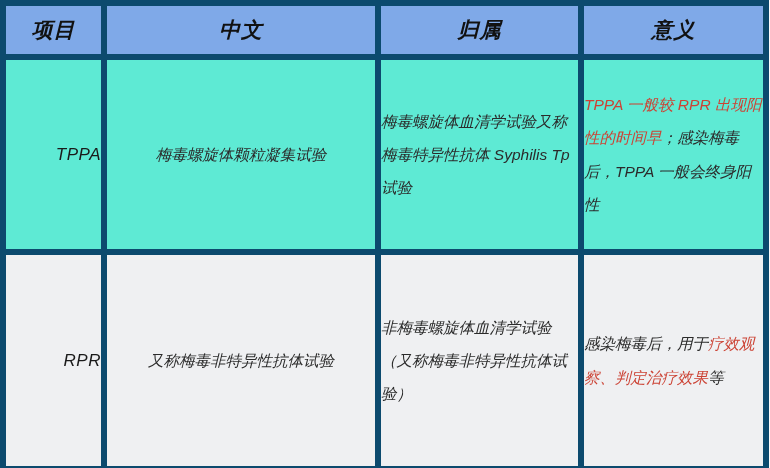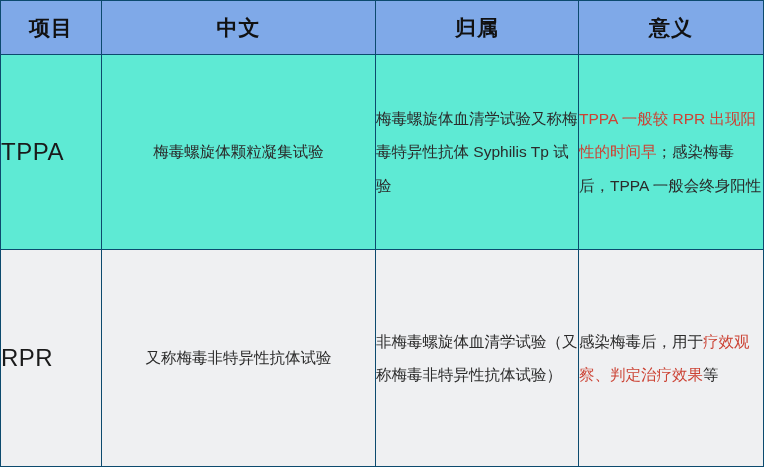"项目" table.cmp-table td, table.cmp-table th { border: 1px solid #0c4a6e -> 6px solid #0c4a6e; font-style: none -> italic }
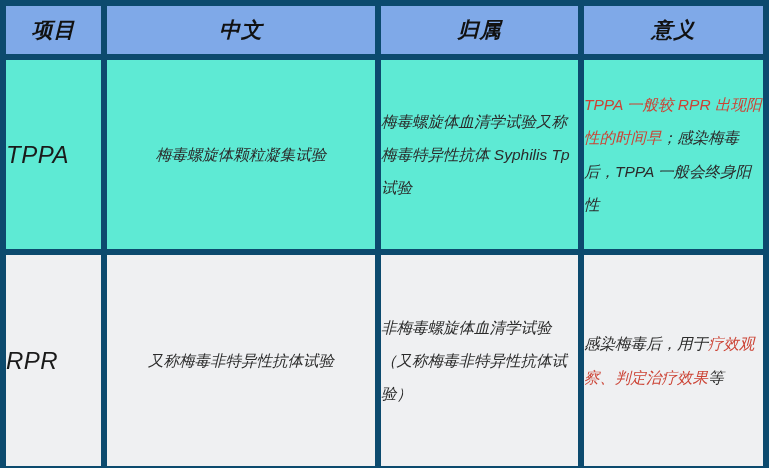"TPPA" td.code-cell { font-size: 24px -> 17px; text-align: left -> right }
